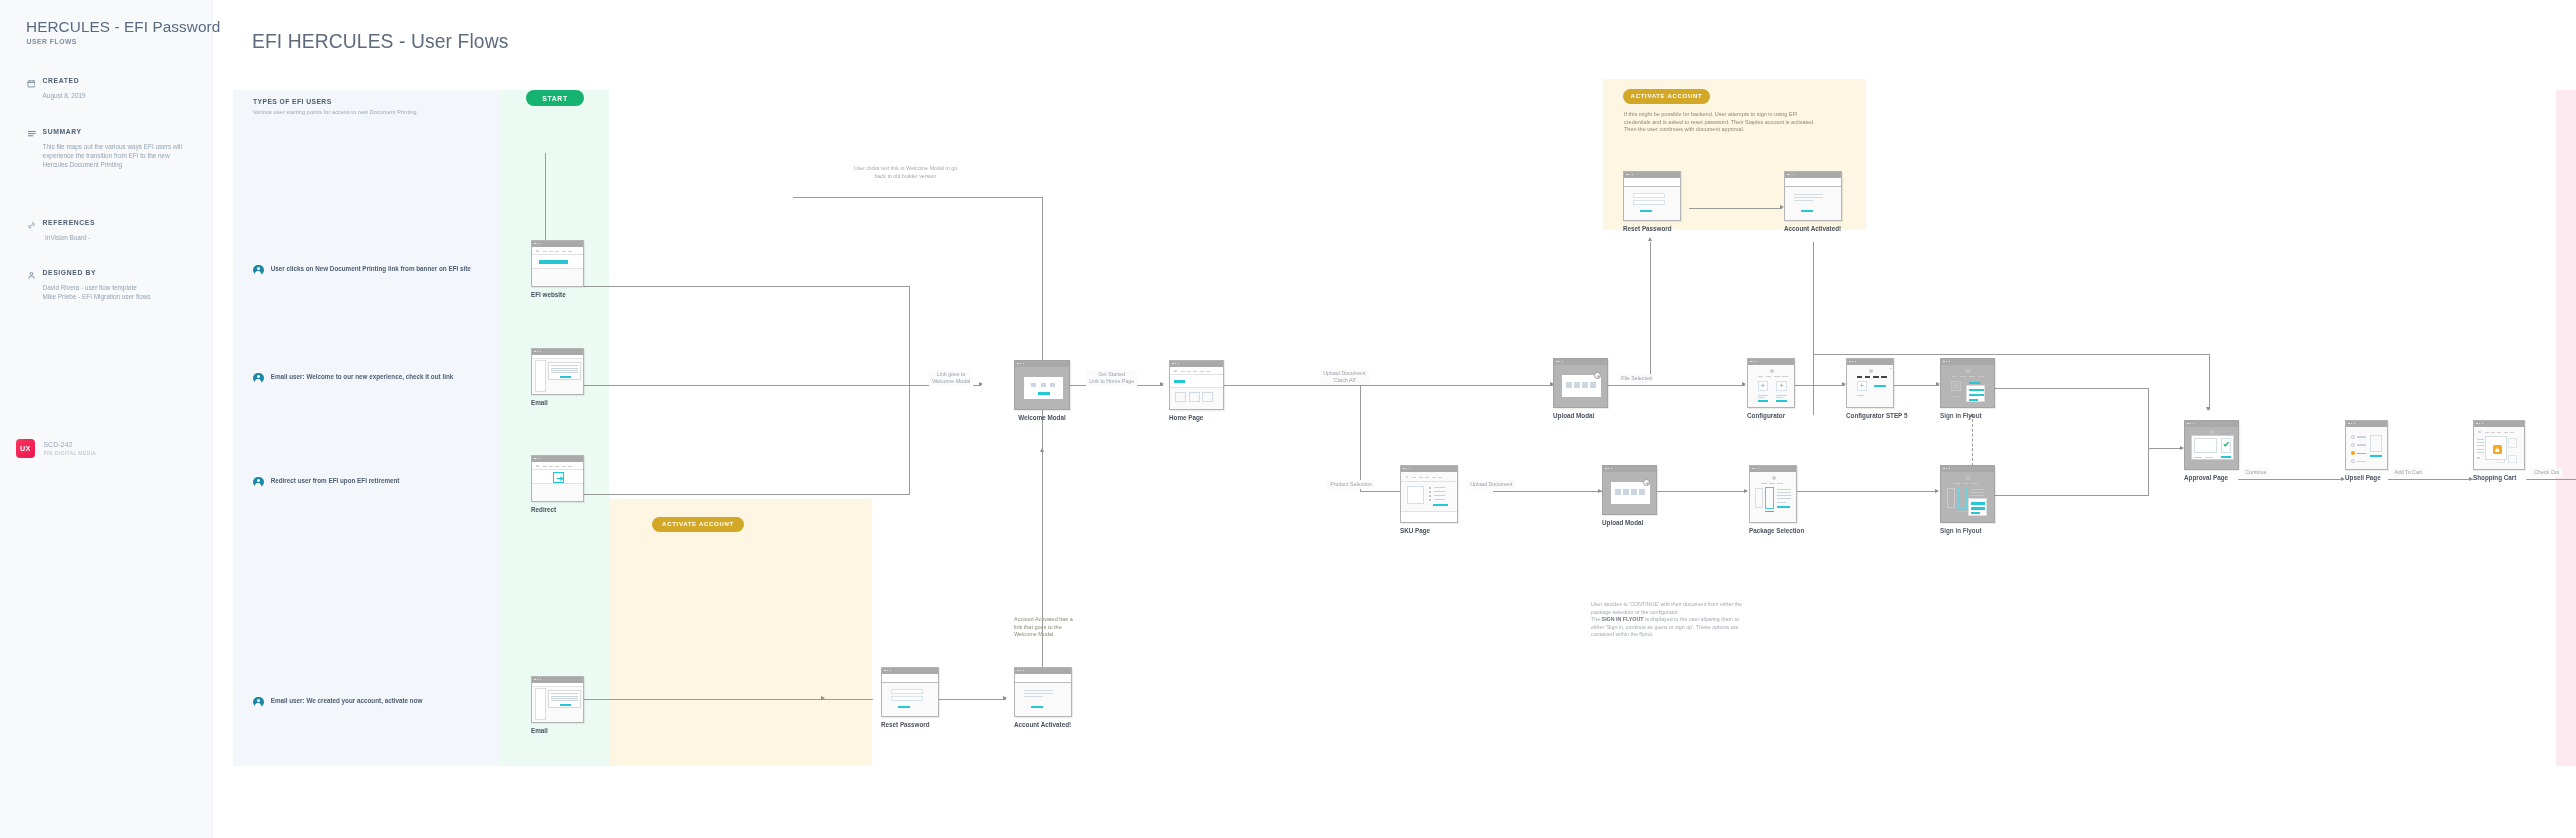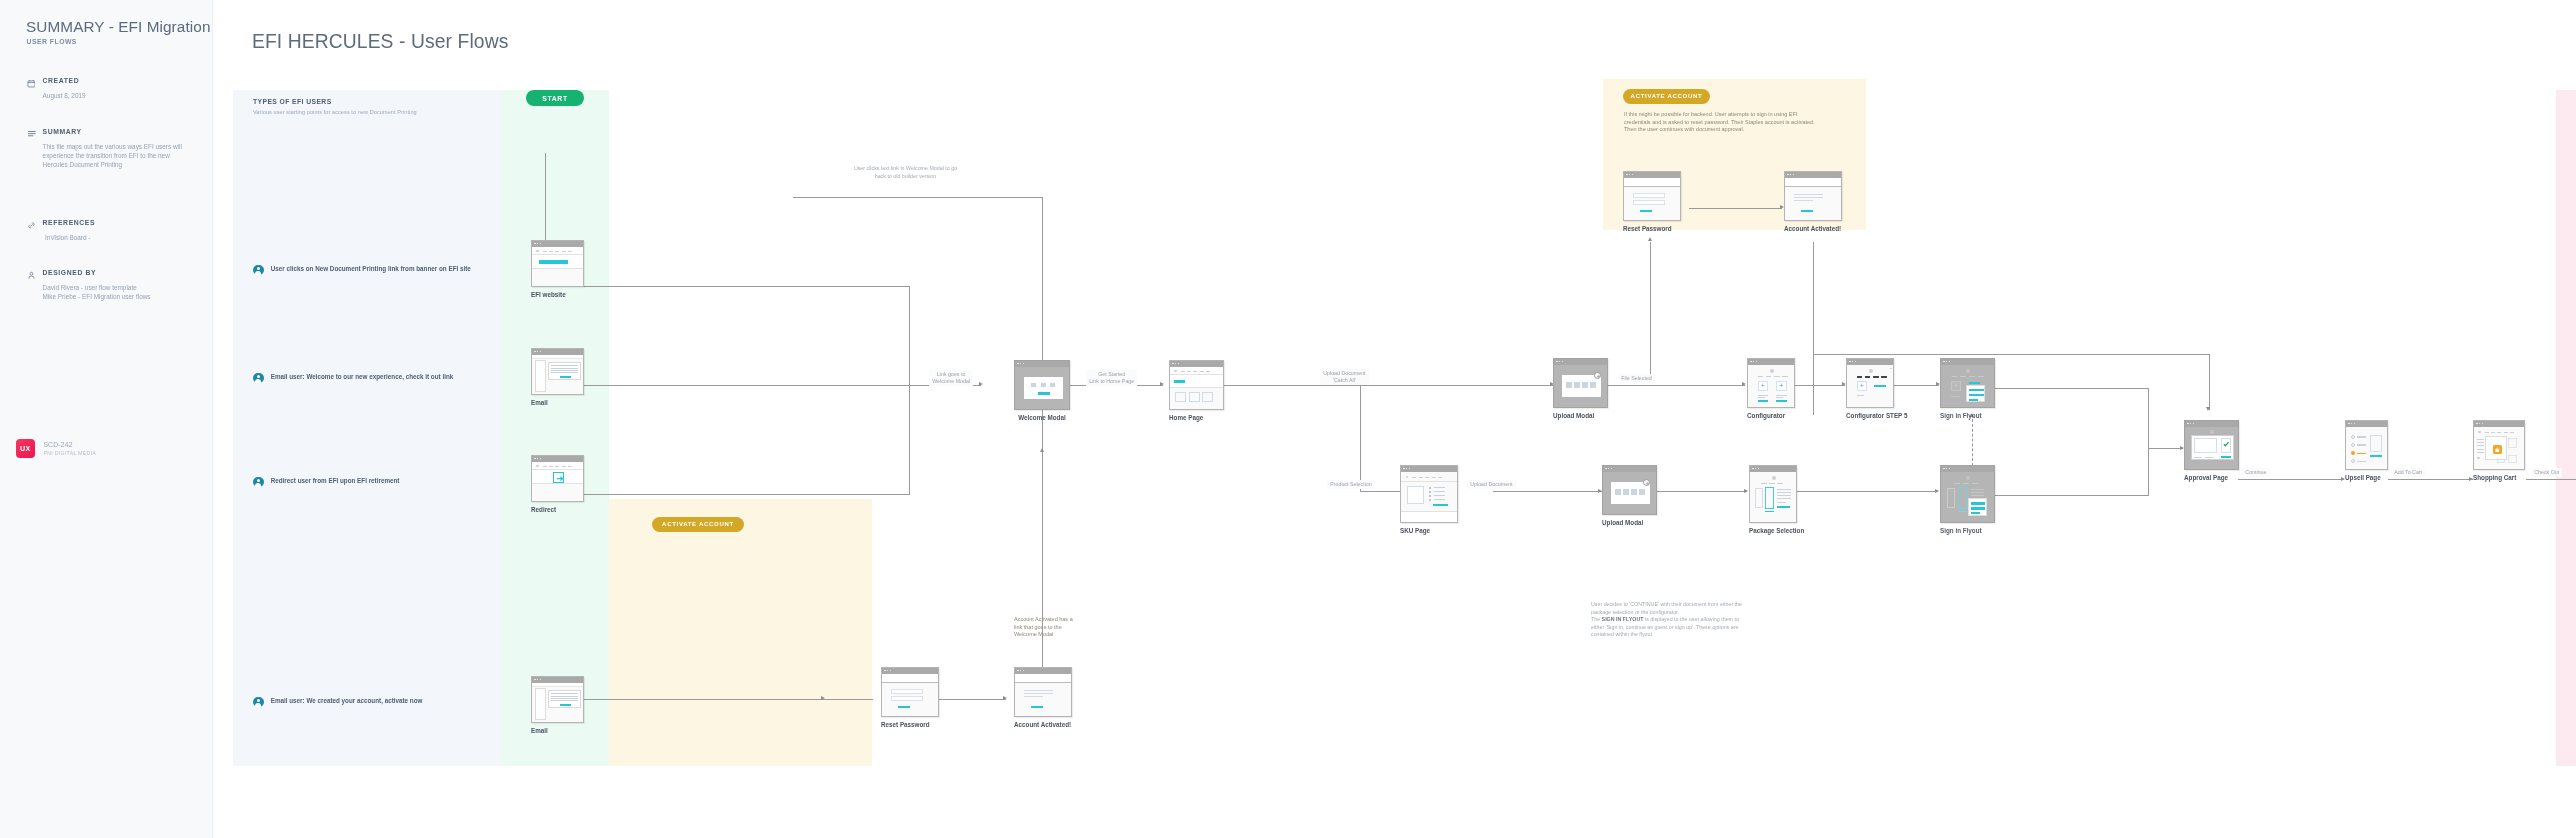"SUMMARY - EFI Migration" div { text: SUMMARY - EFI Migration -> HERCULES - EFI Password }
